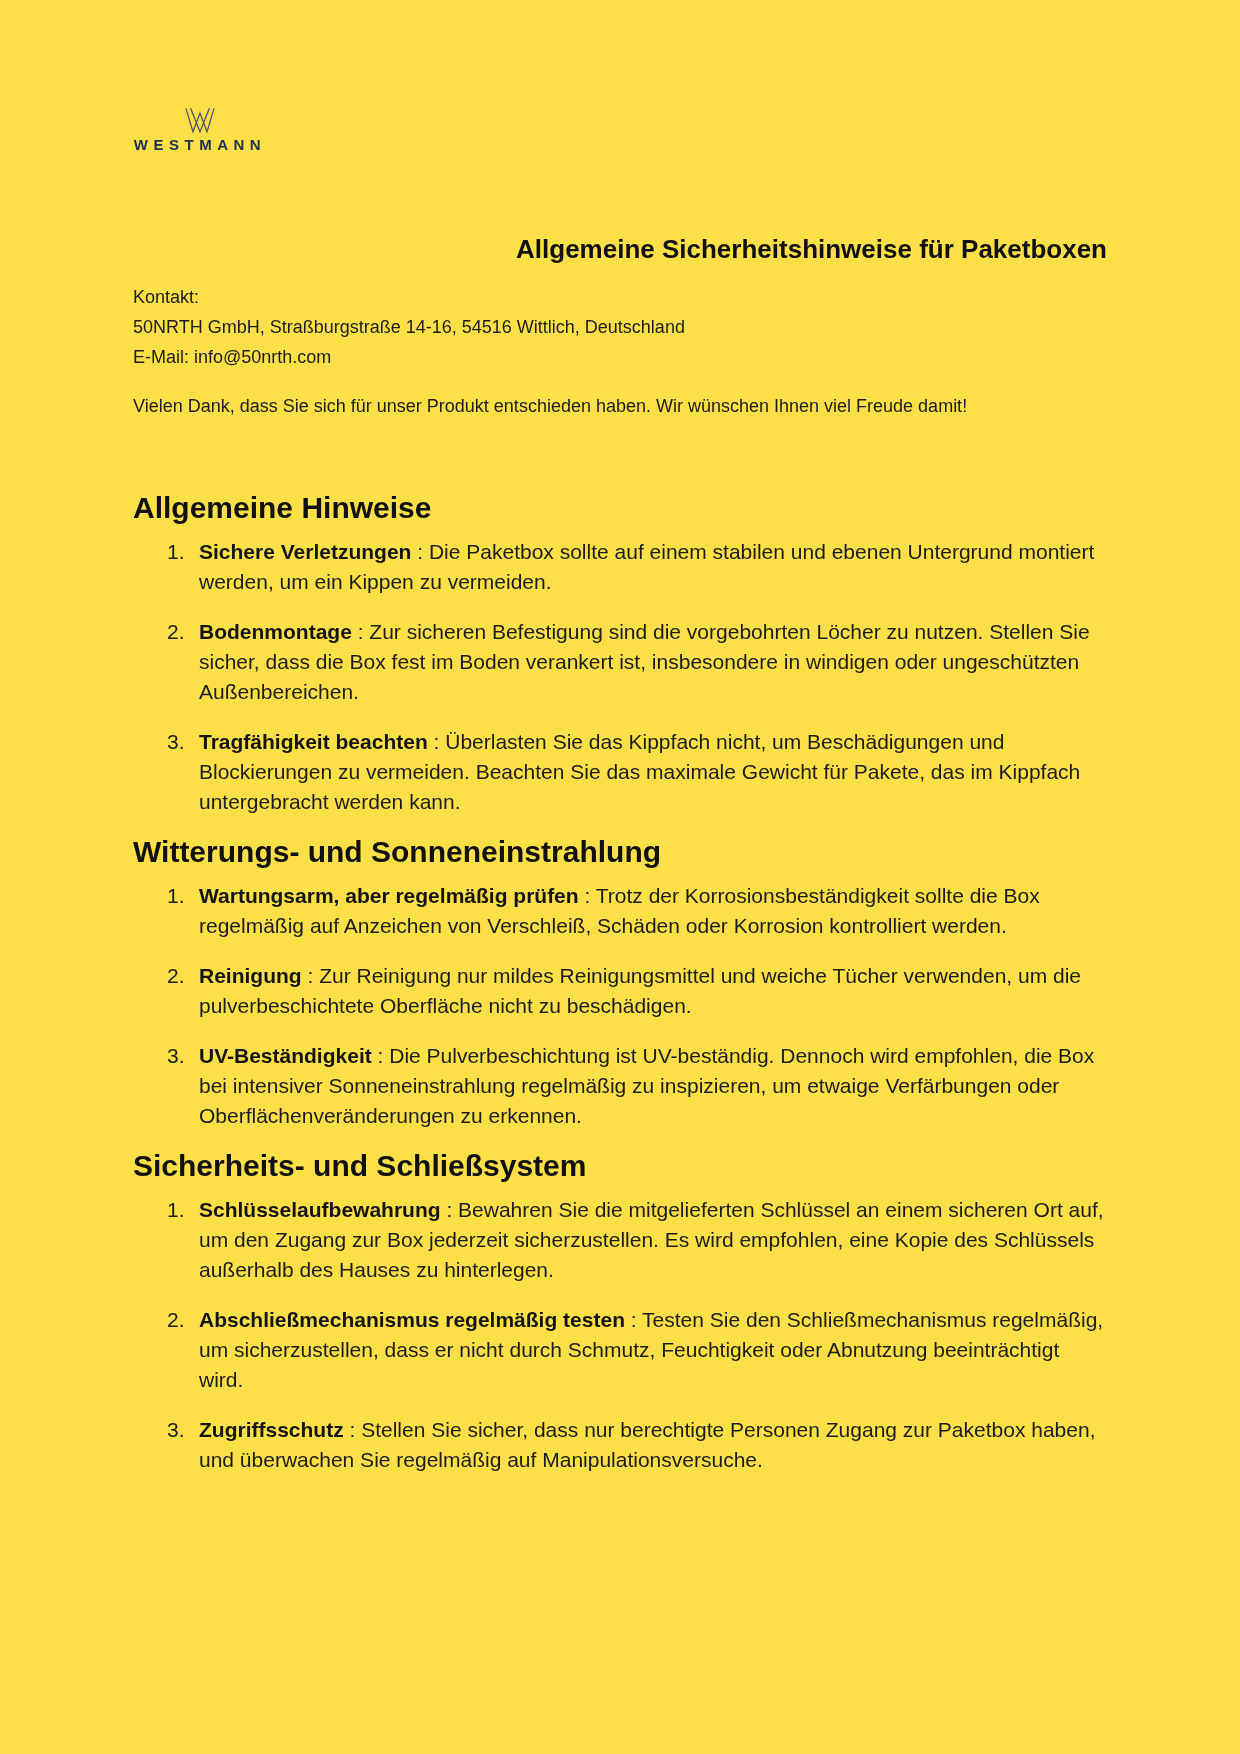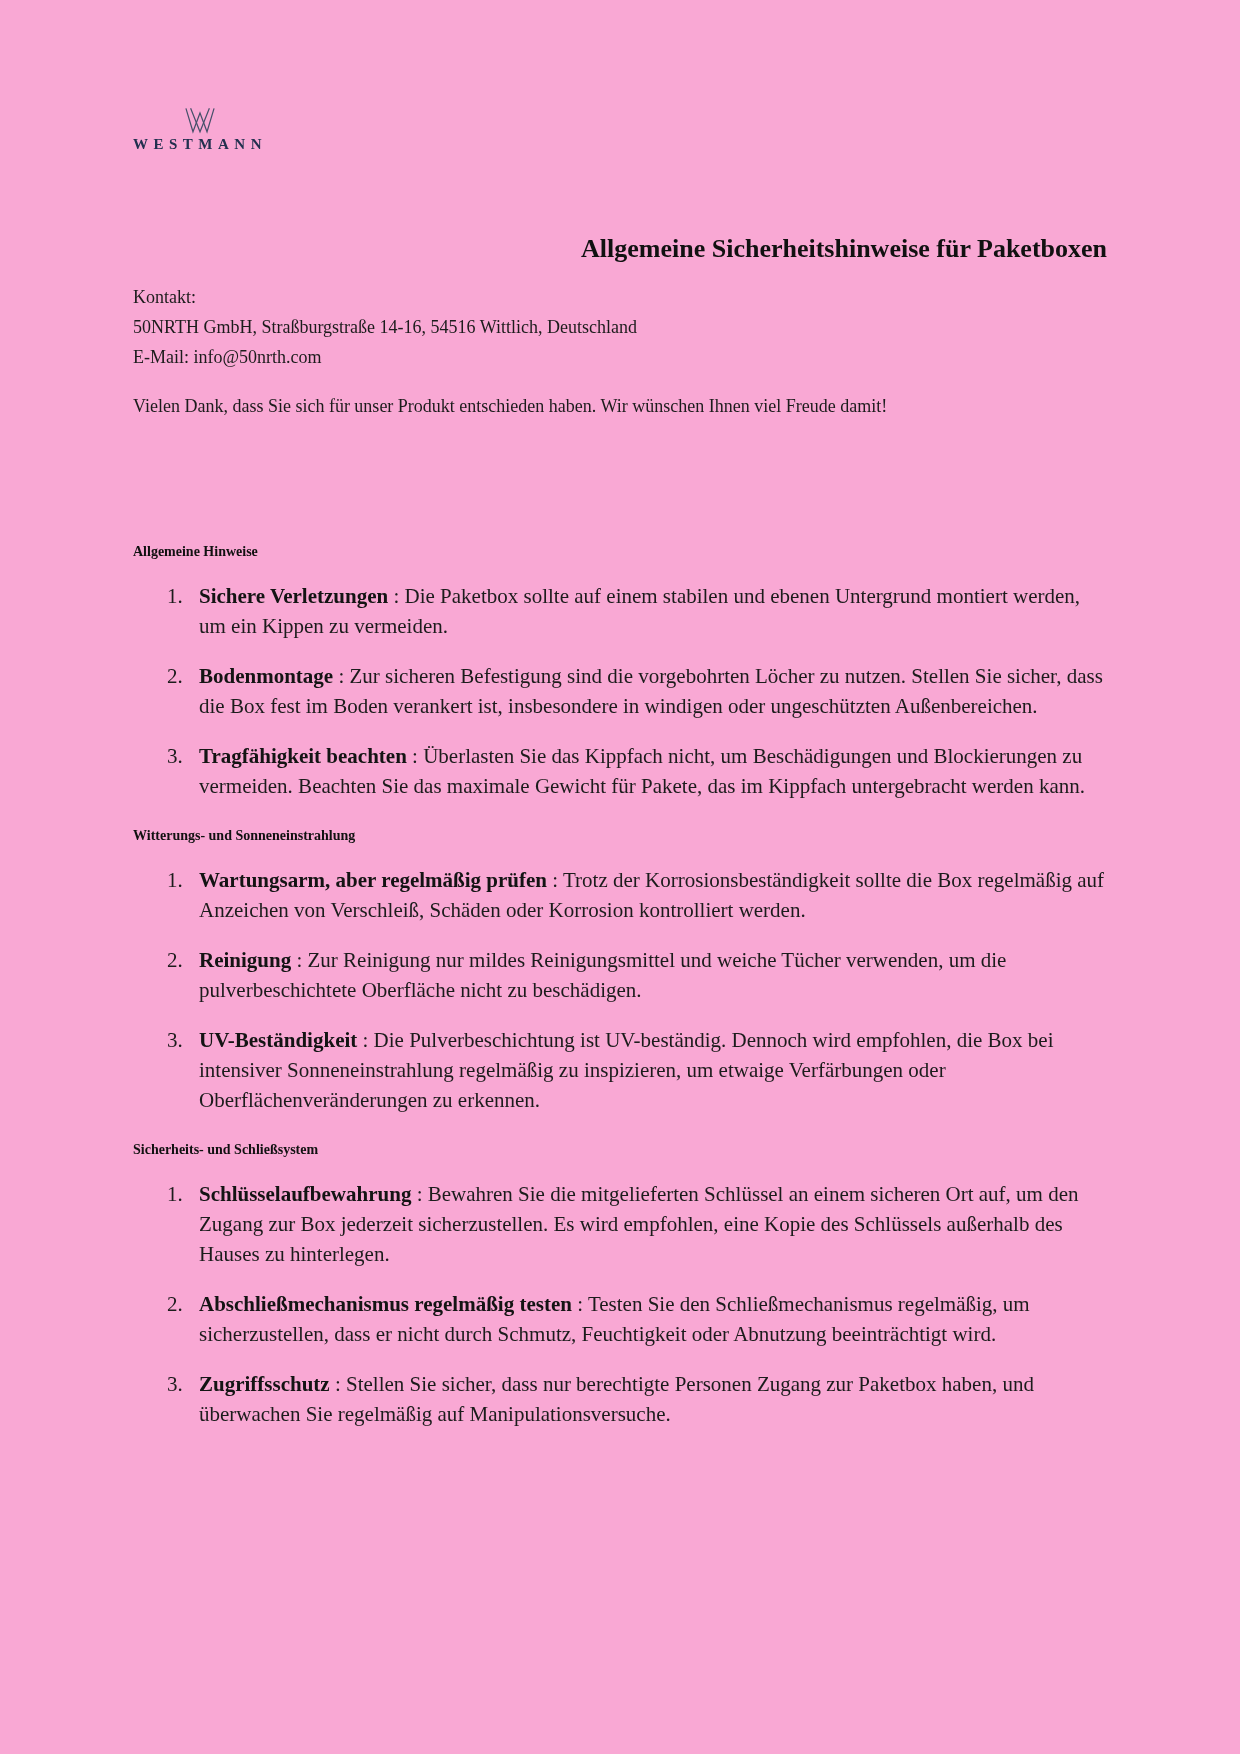"WESTMANN" .page { background: #f9a8d4 -> #fde047; font-family: Liberation Serif, serif -> Liberation Sans, sans-serif }
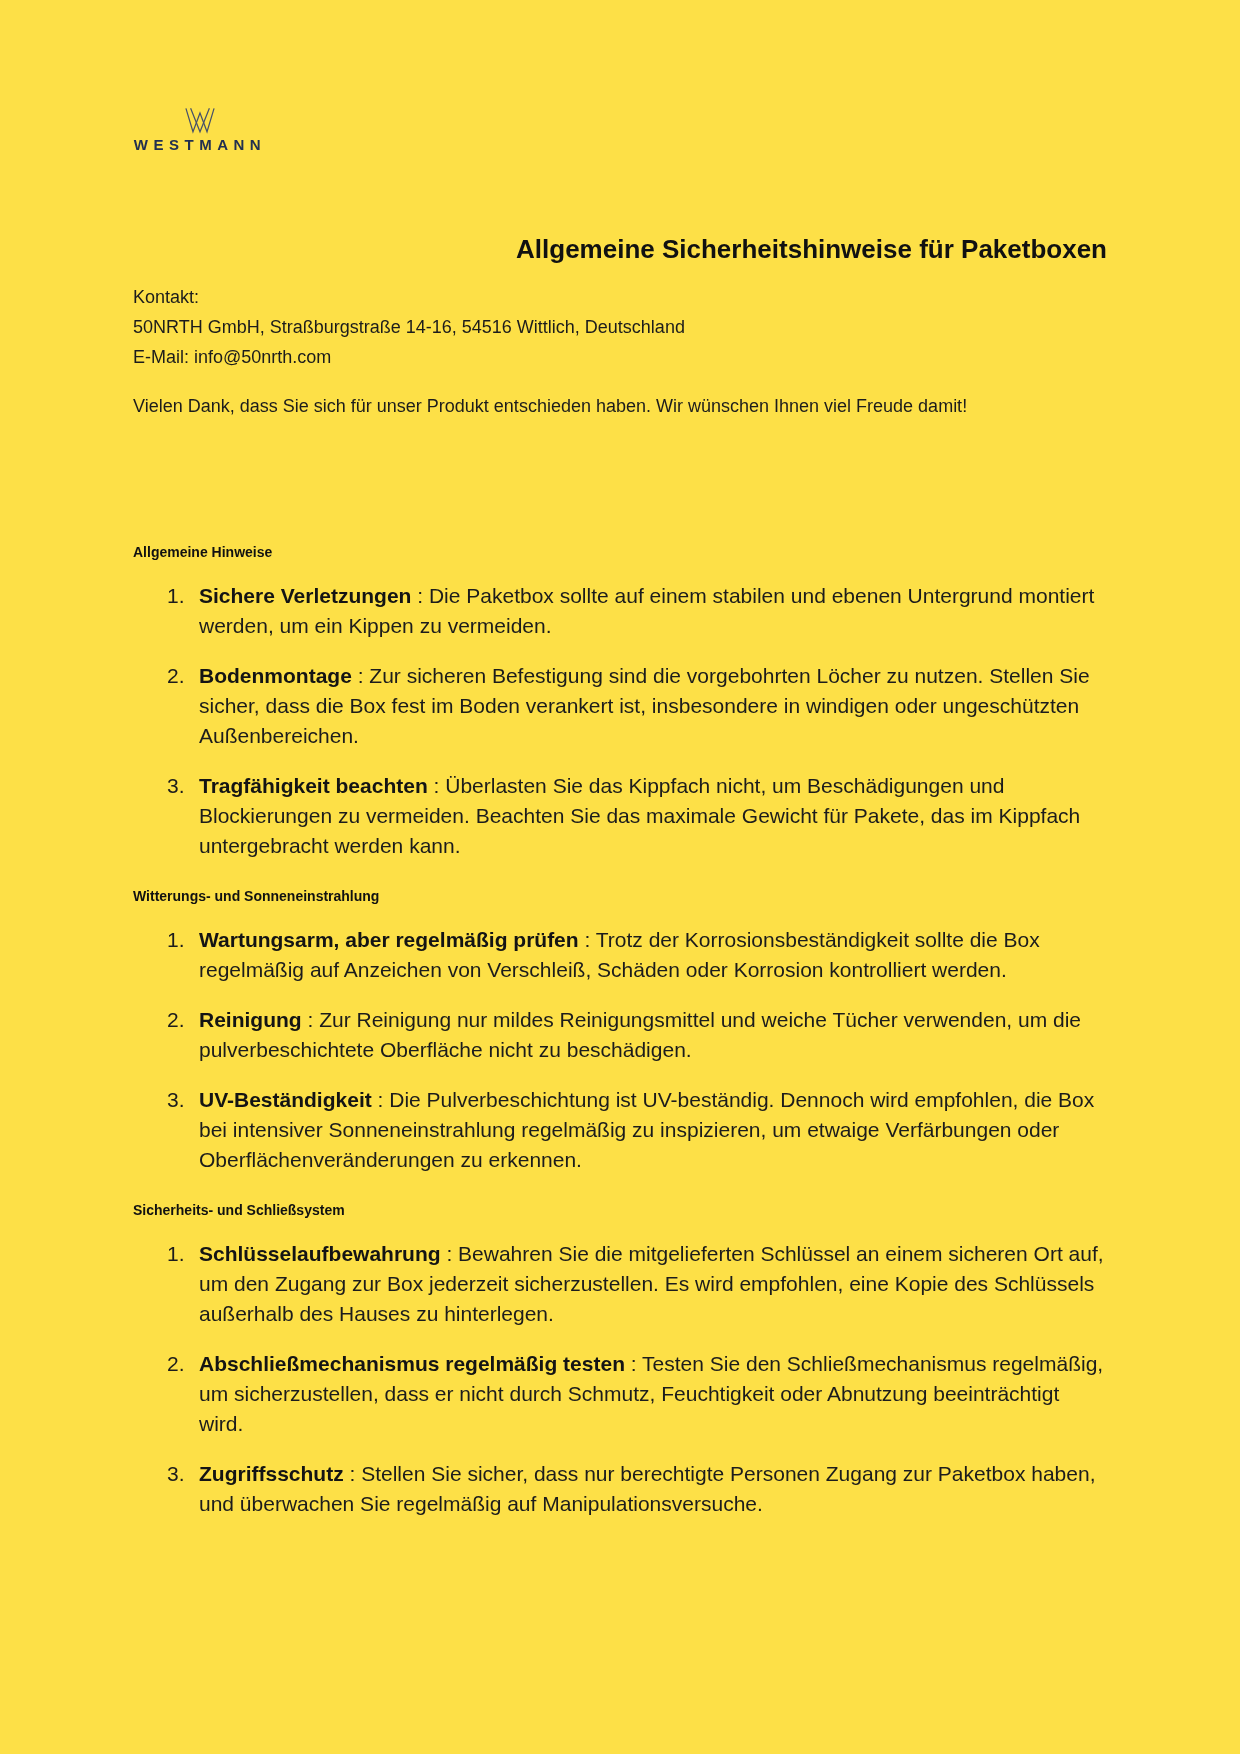"Vielen Dank, dass Sie sich" .thanks { margin-bottom: 116px -> 72px }
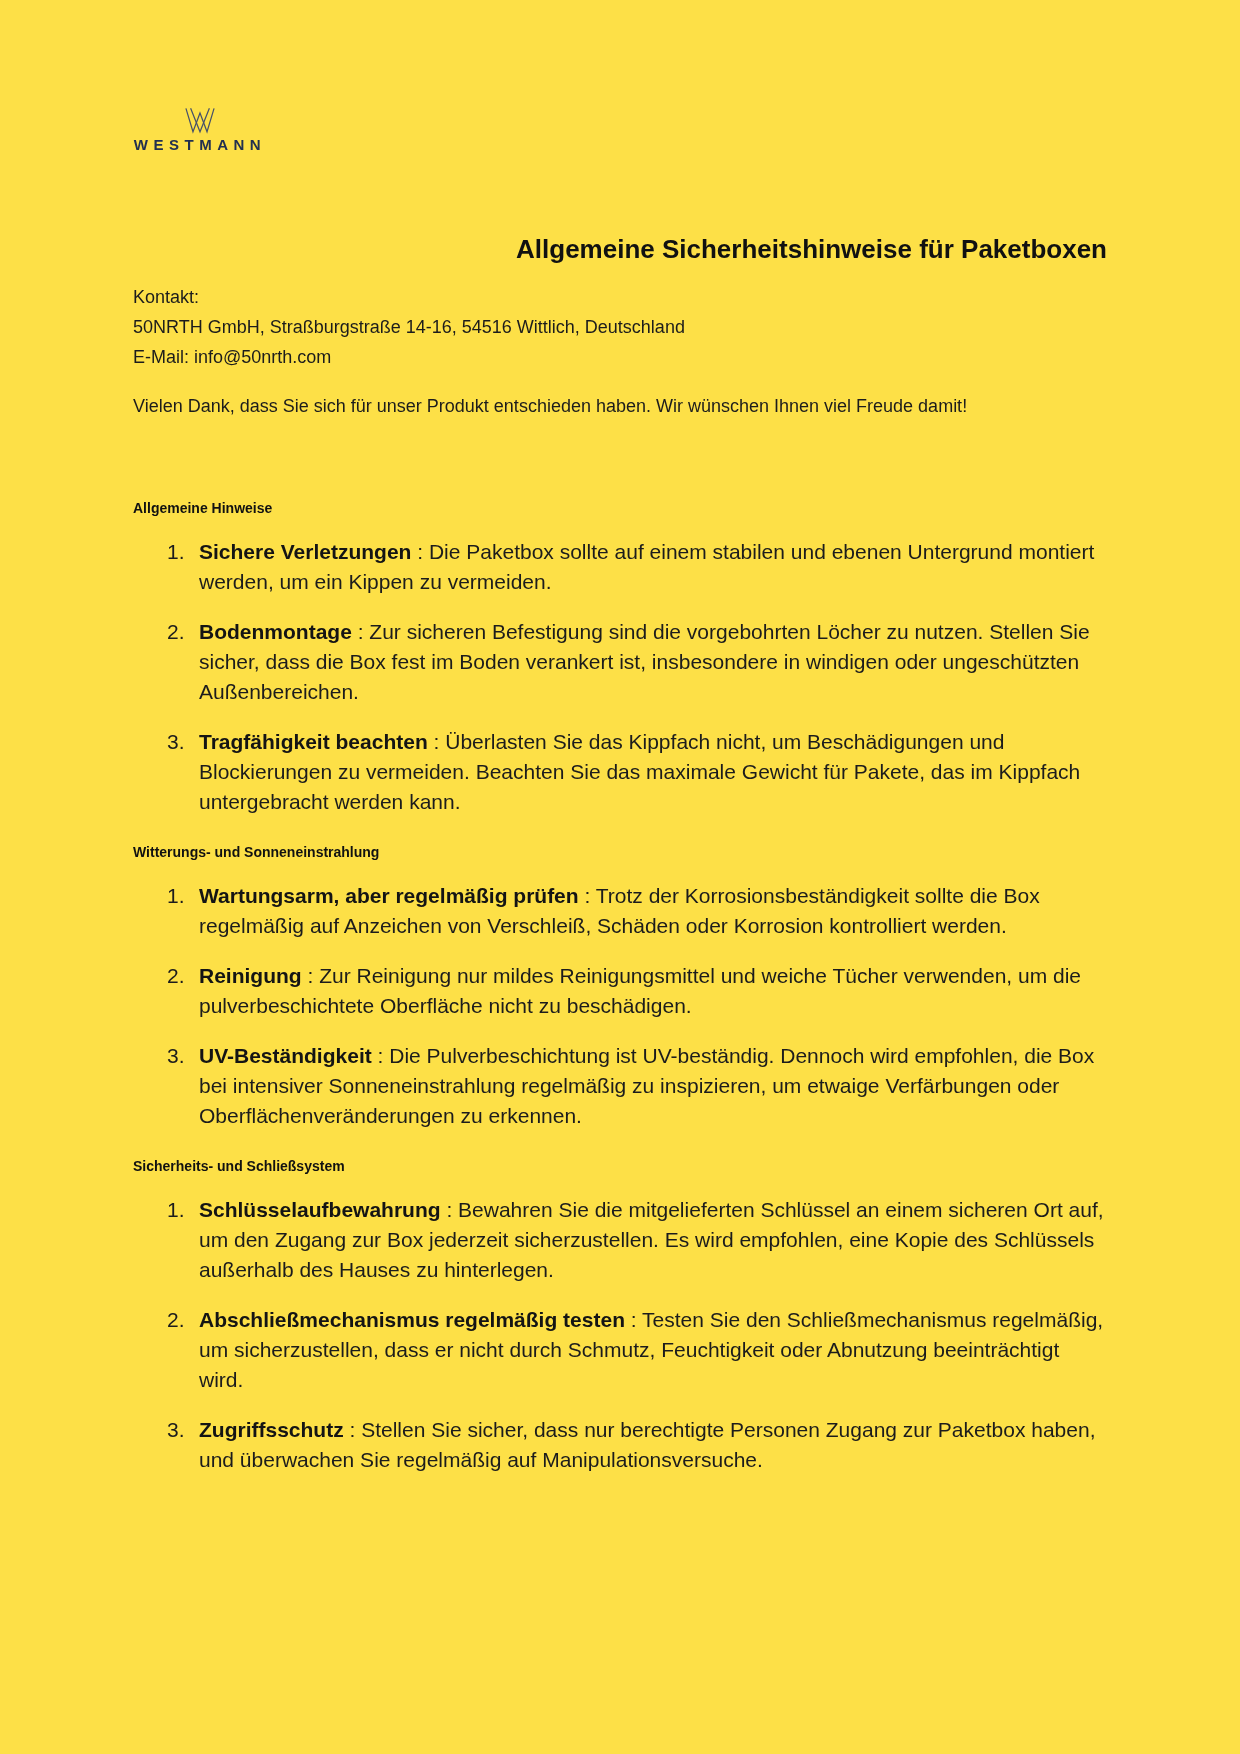"Allgemeine Hinweise" h2 { font-size: 14px -> 30px }
